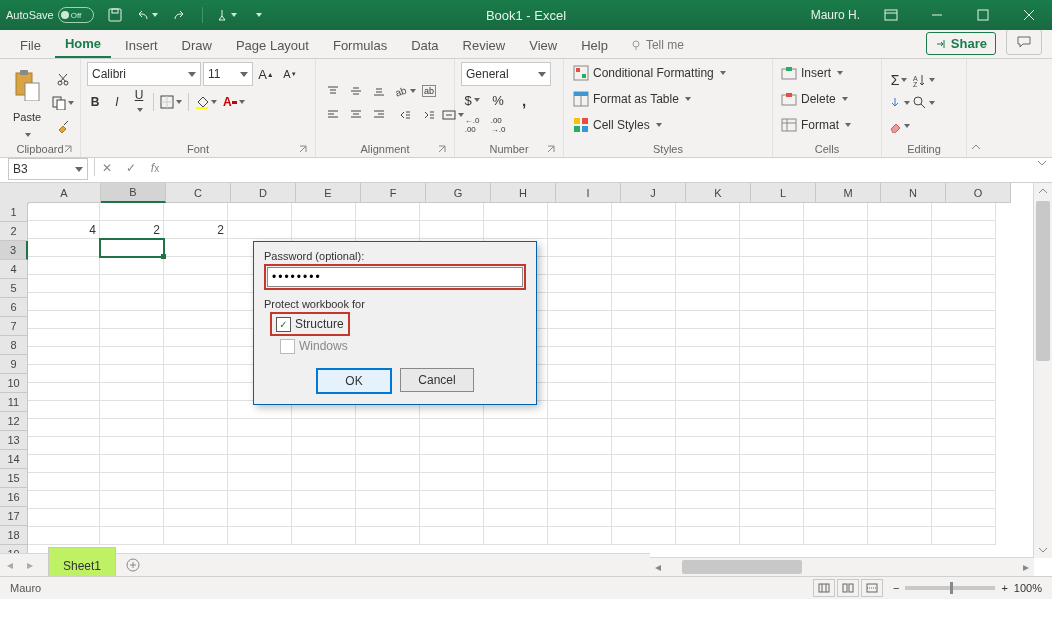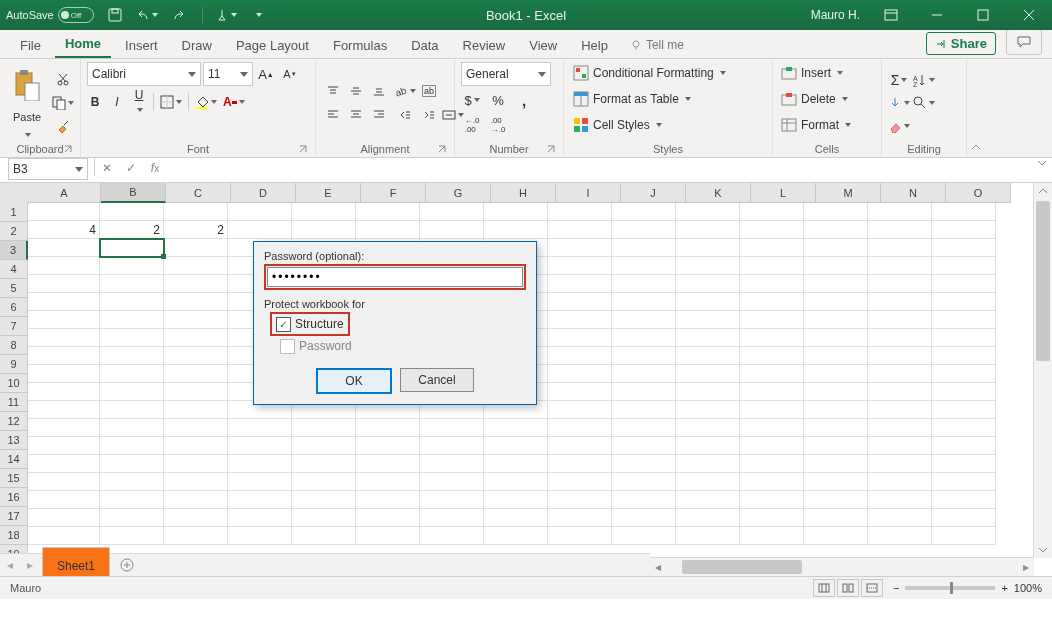"Password" span { text: Password -> Windows }
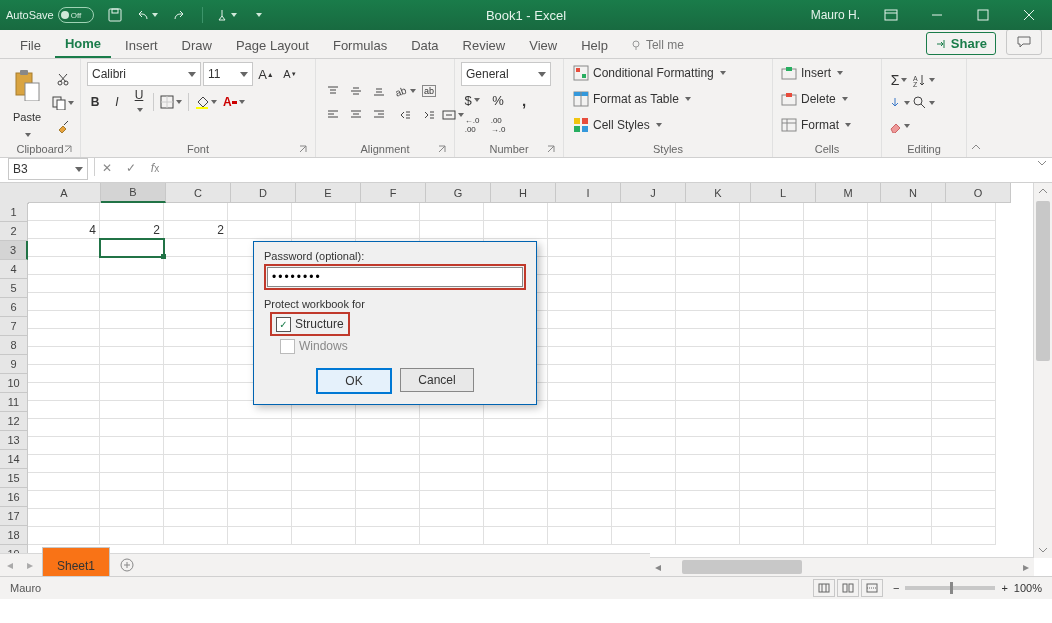"Sheet1" .sheet-tab { background: #f97316 -> #bef264; margin-left: 2px -> 8px }
